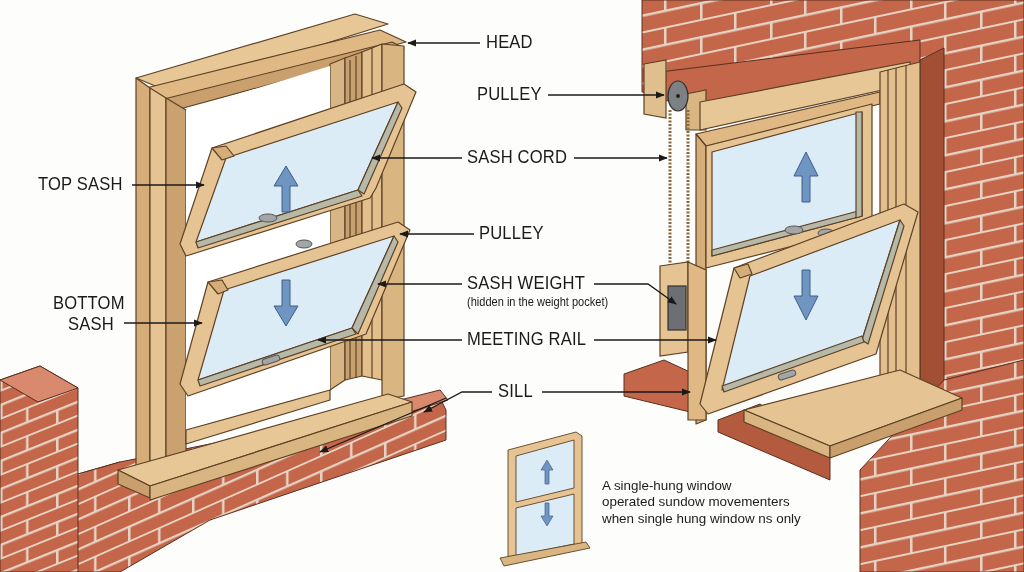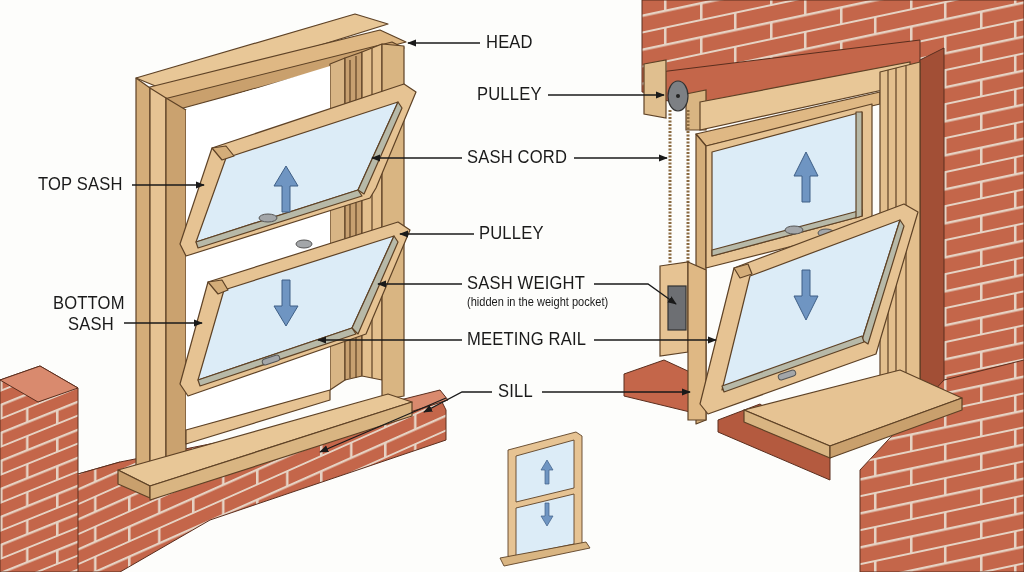"A single-hung window" div { html: none -> <div>A single-hung window</div> }
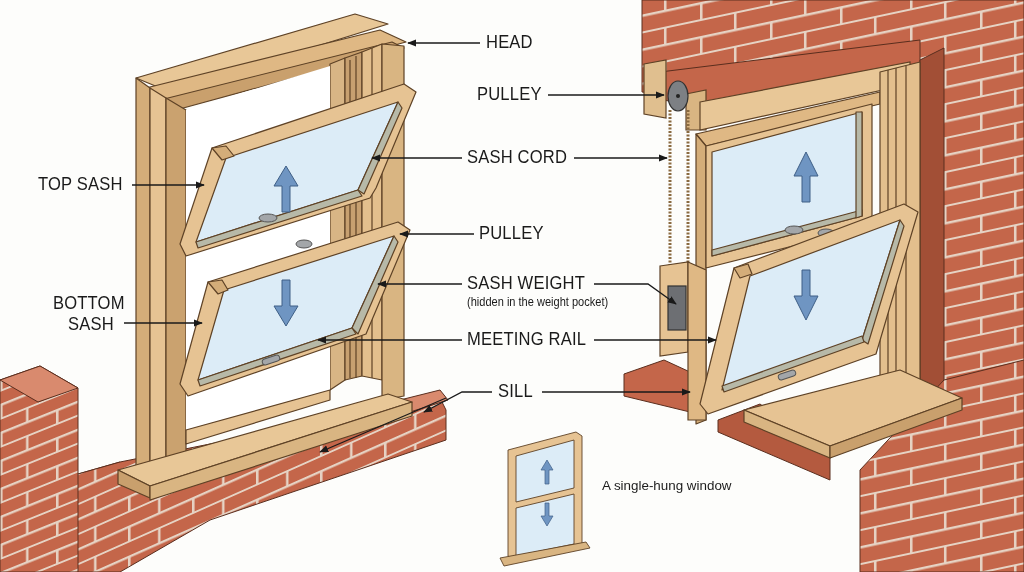"operated sundow movementers" div { html: none -> <div>operated sundow movementers</div> }
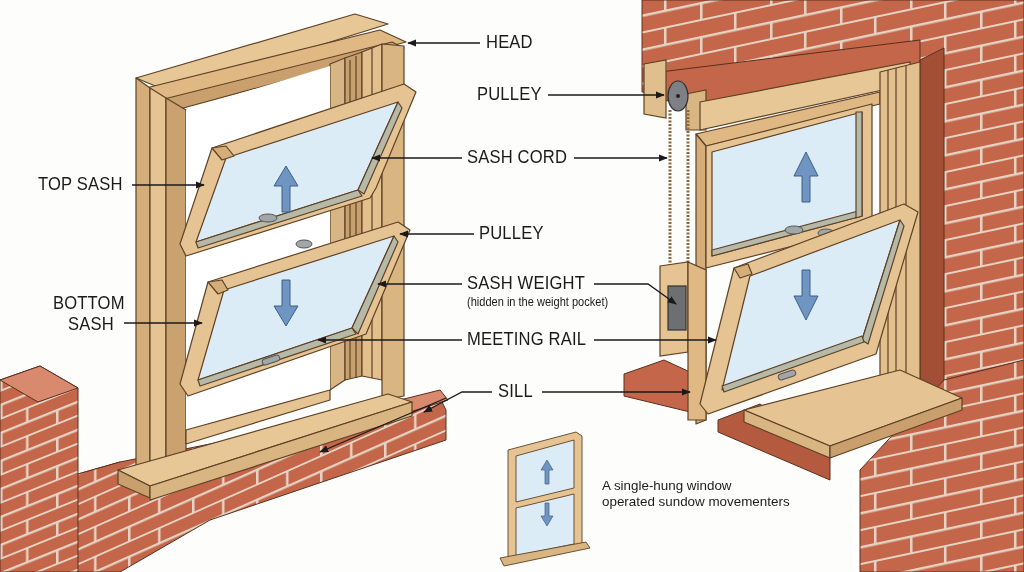"when single hung window ns" div { html: none -> <div>when single hung window ns only</div> }
